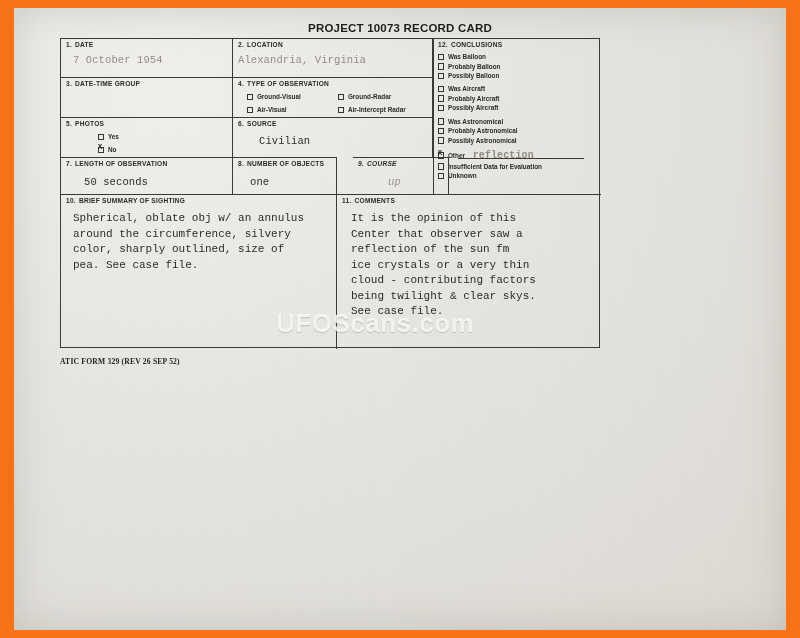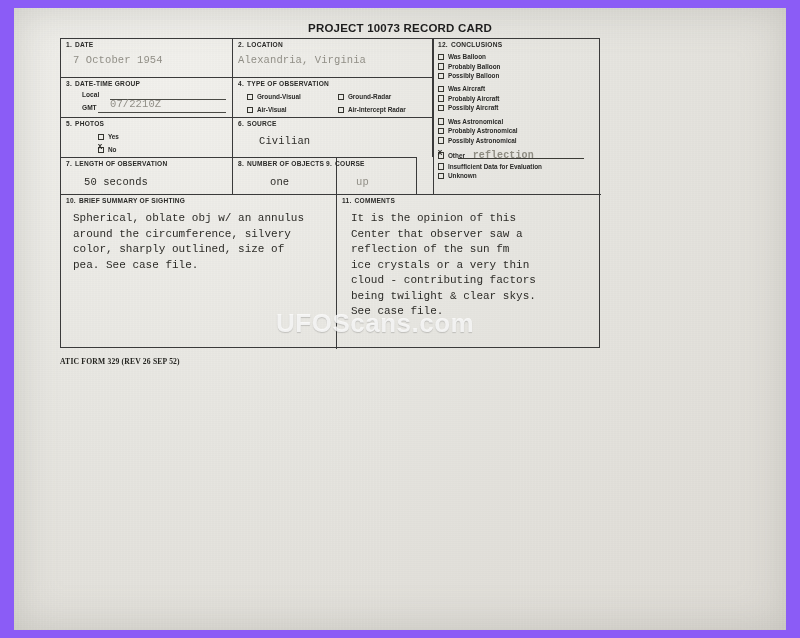"PROJECT 10073 RECORD CARD" .scan { background: #8b5cf6 -> #f97316 }
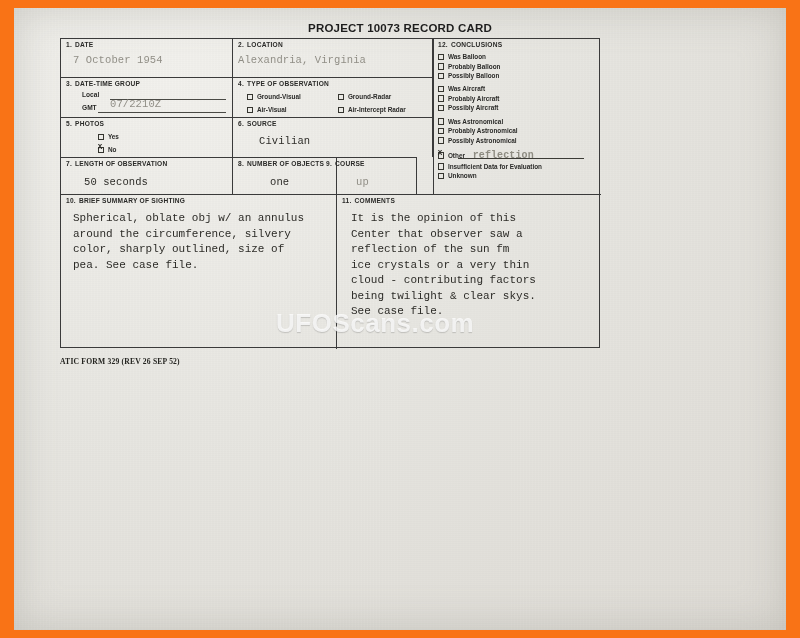"07/2210Z" div { html: <div> <div>Local</div> <div></div> <div>GMT</div> <div>07/2210Z</div> <div></div> </div> -> none }
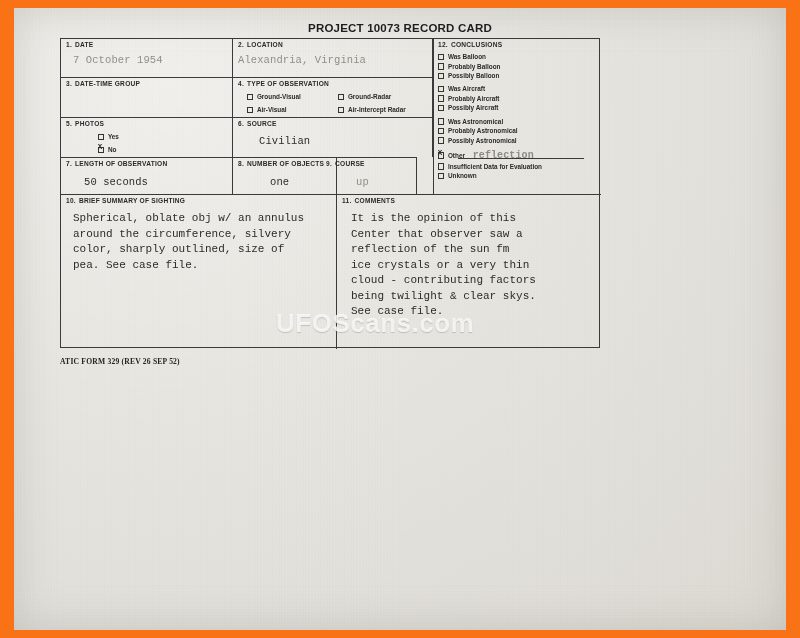"one" div.typed { margin-left: 32px -> 12px }
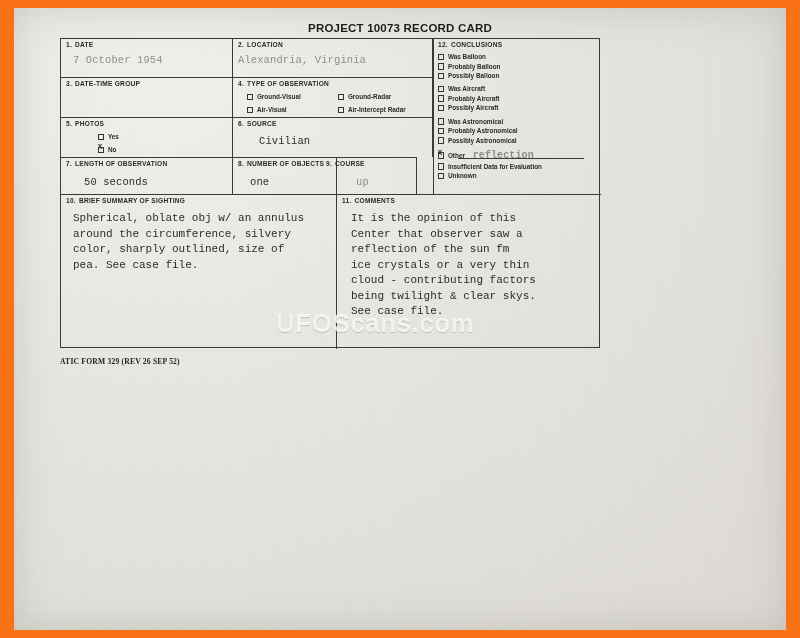"up" div.cell { font-style: none -> italic; left: 260px -> 292px }
